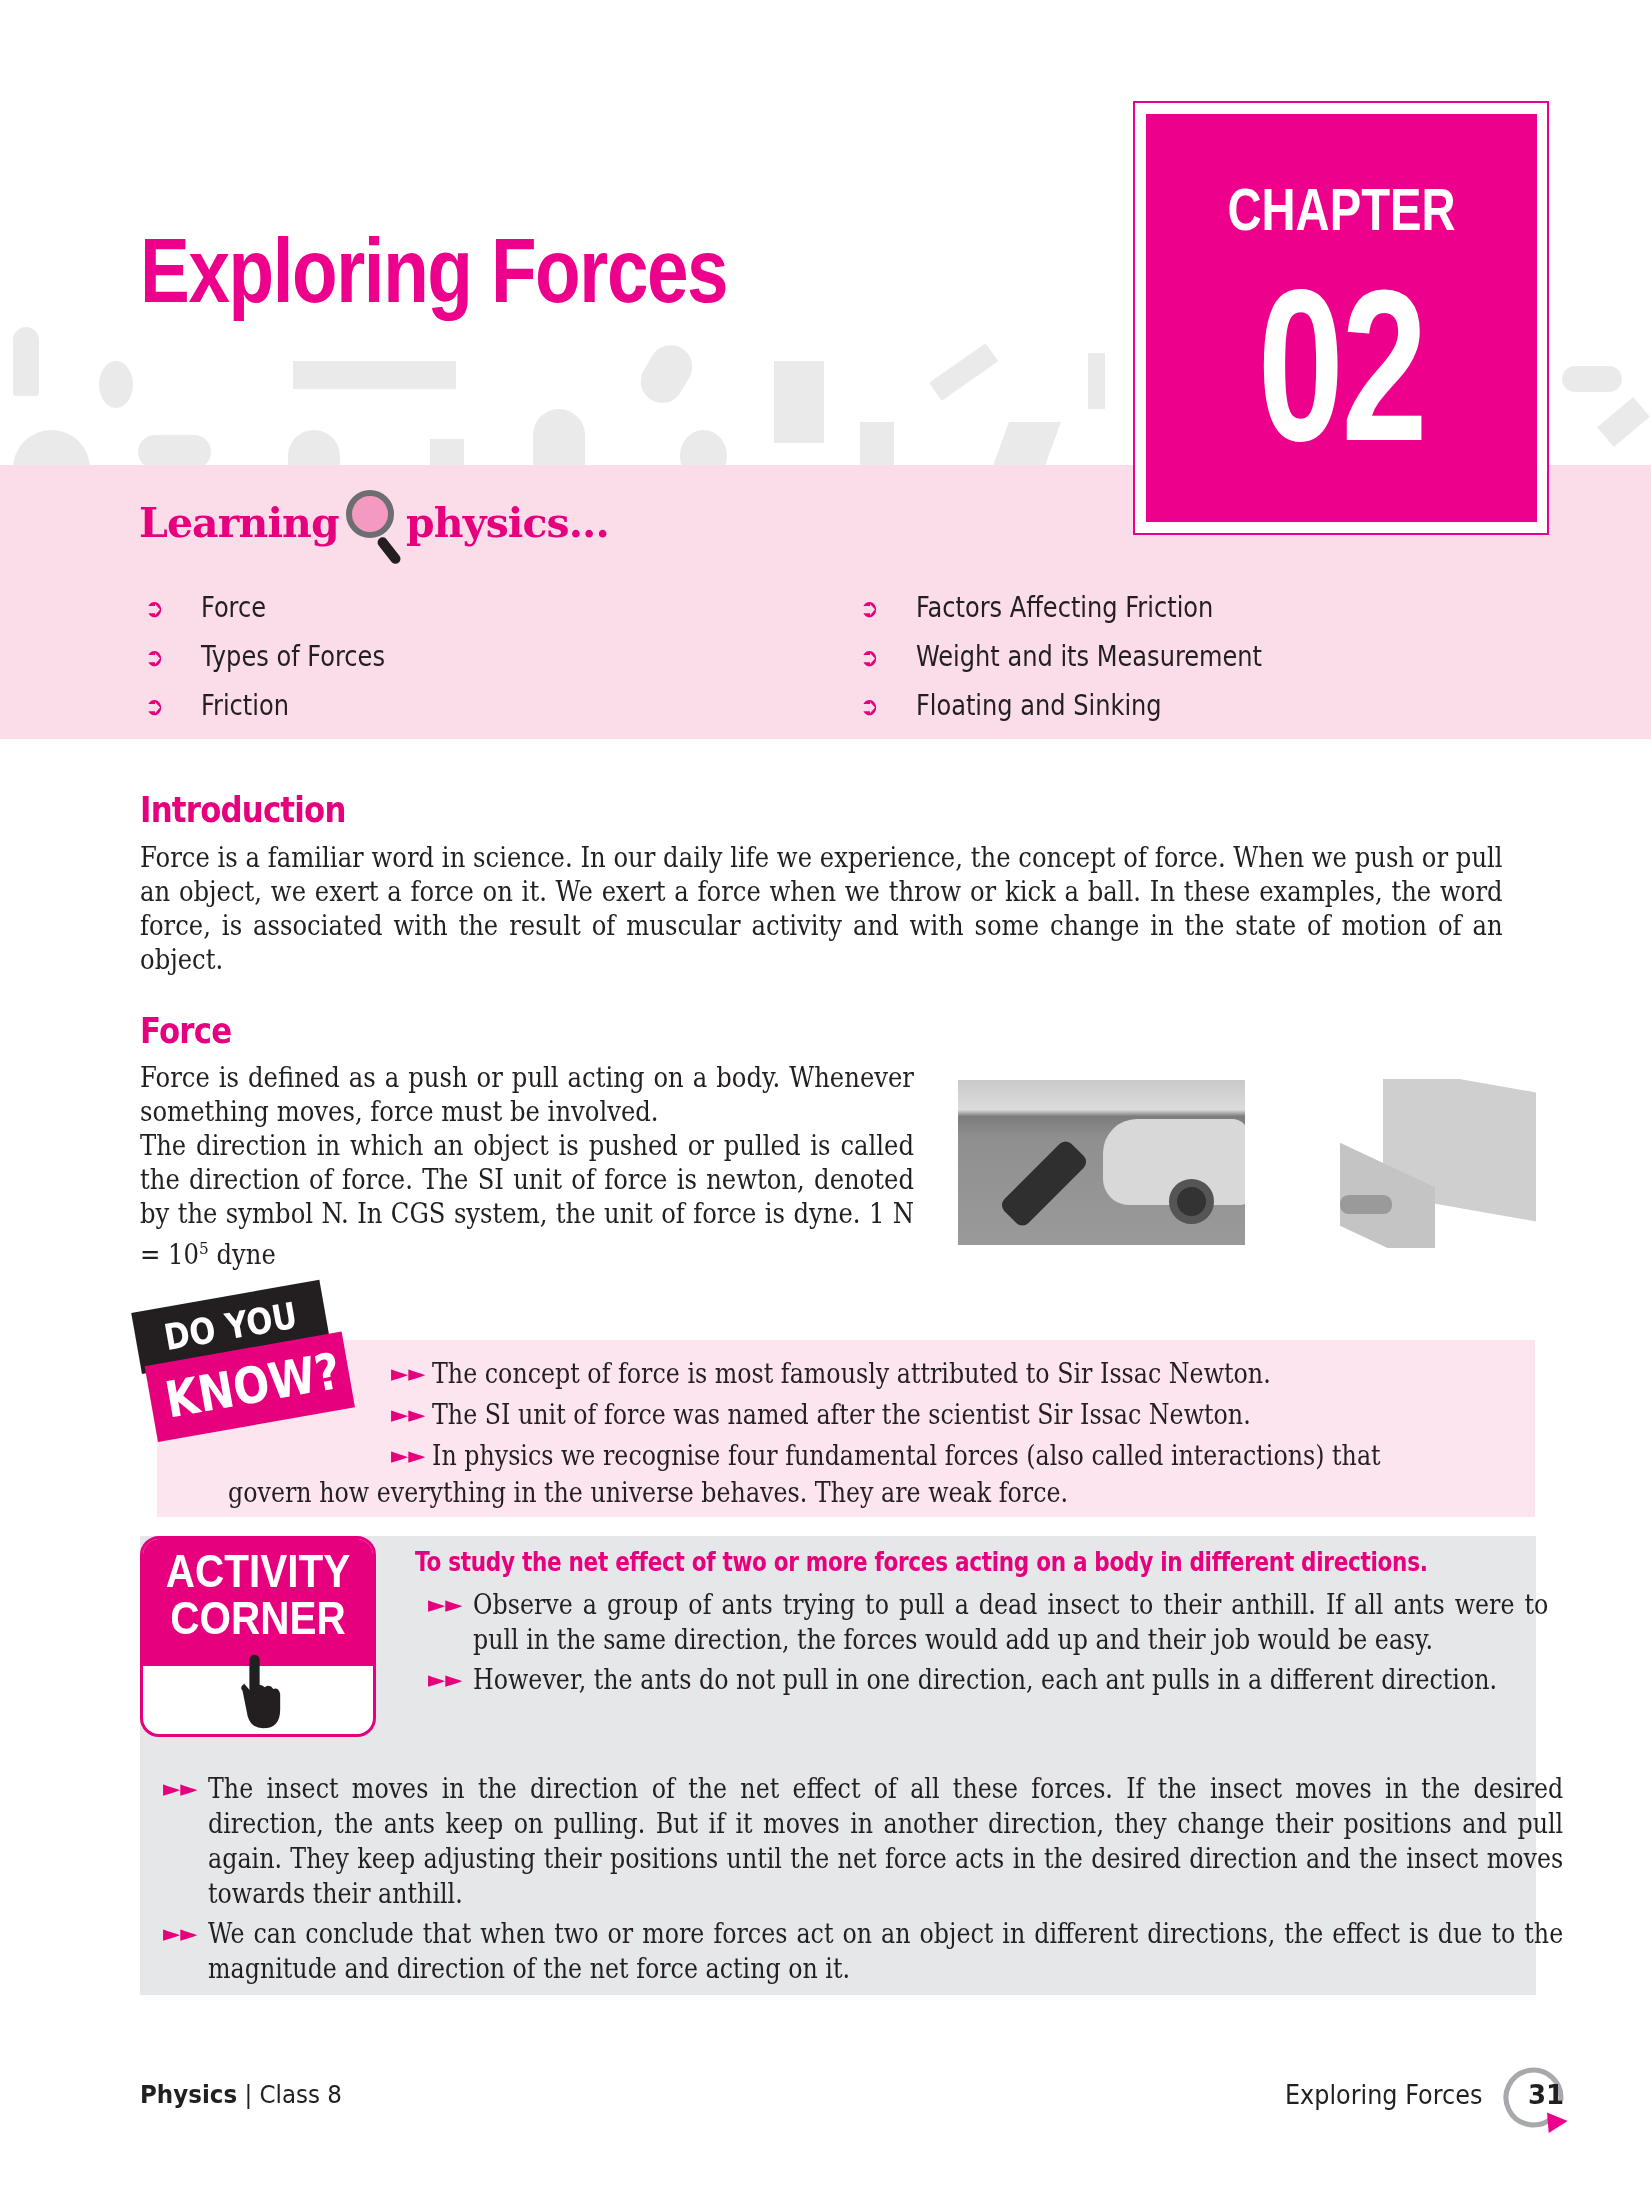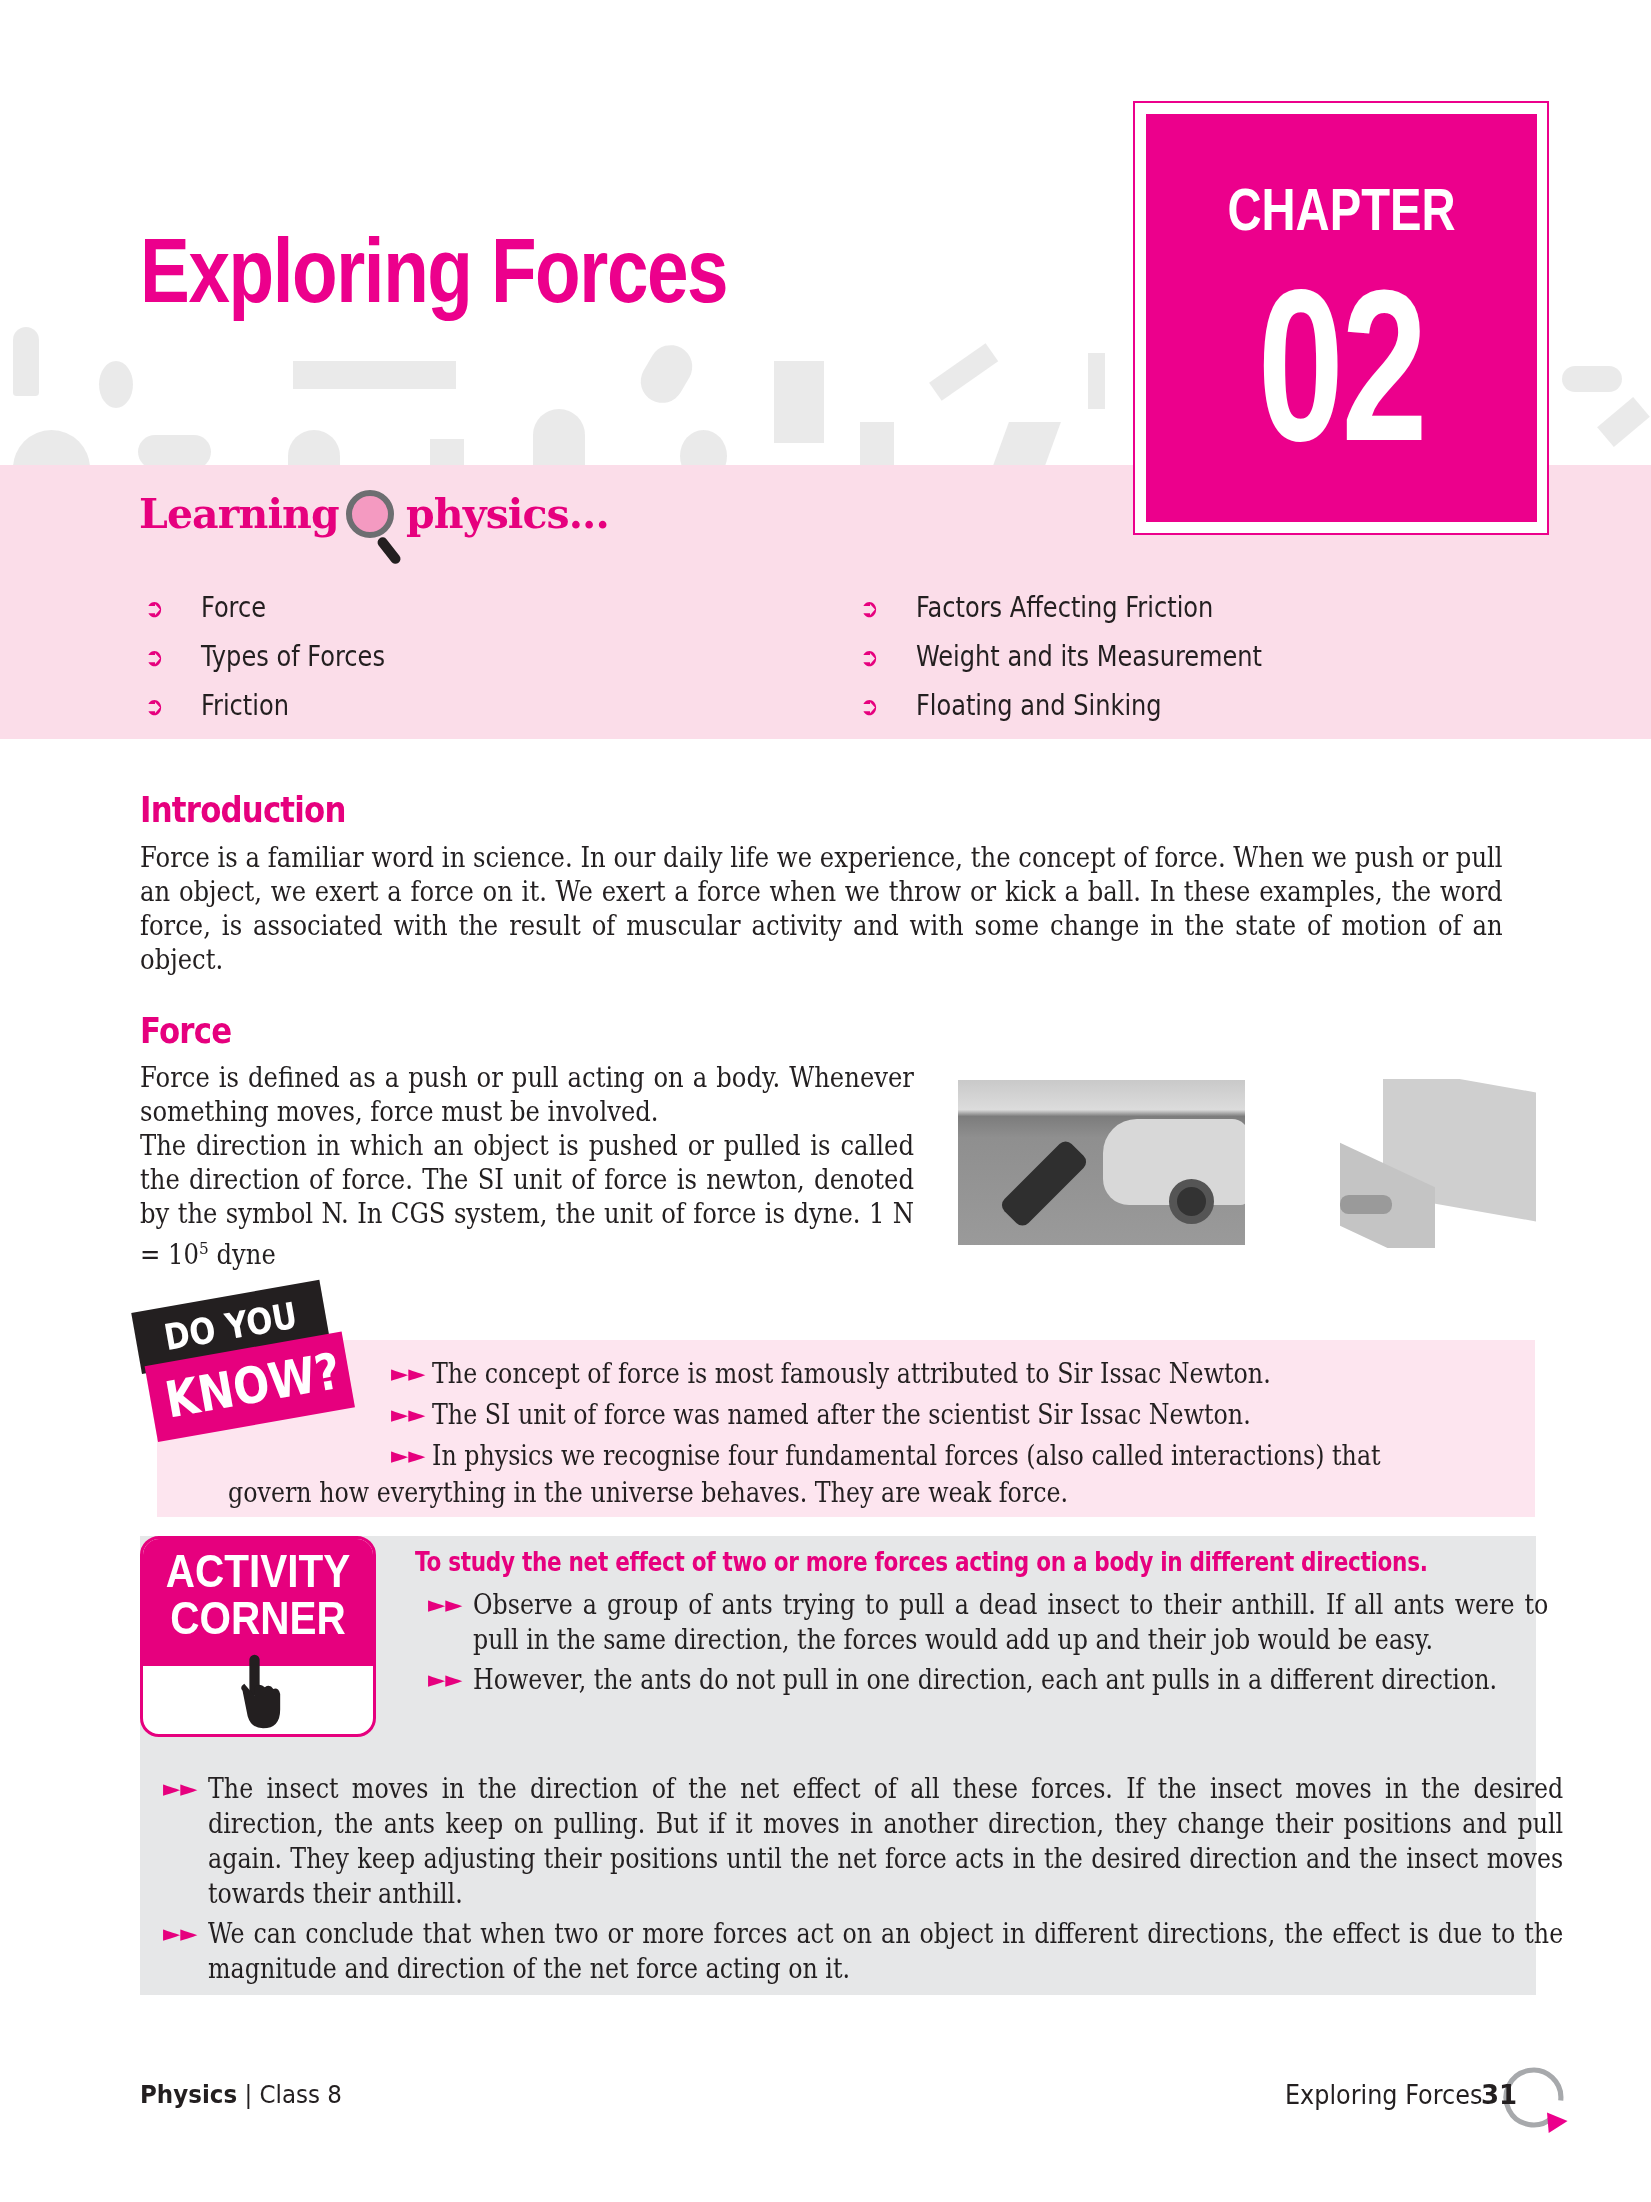"Learning" .lo-title { align-items: flex-start -> flex-end }
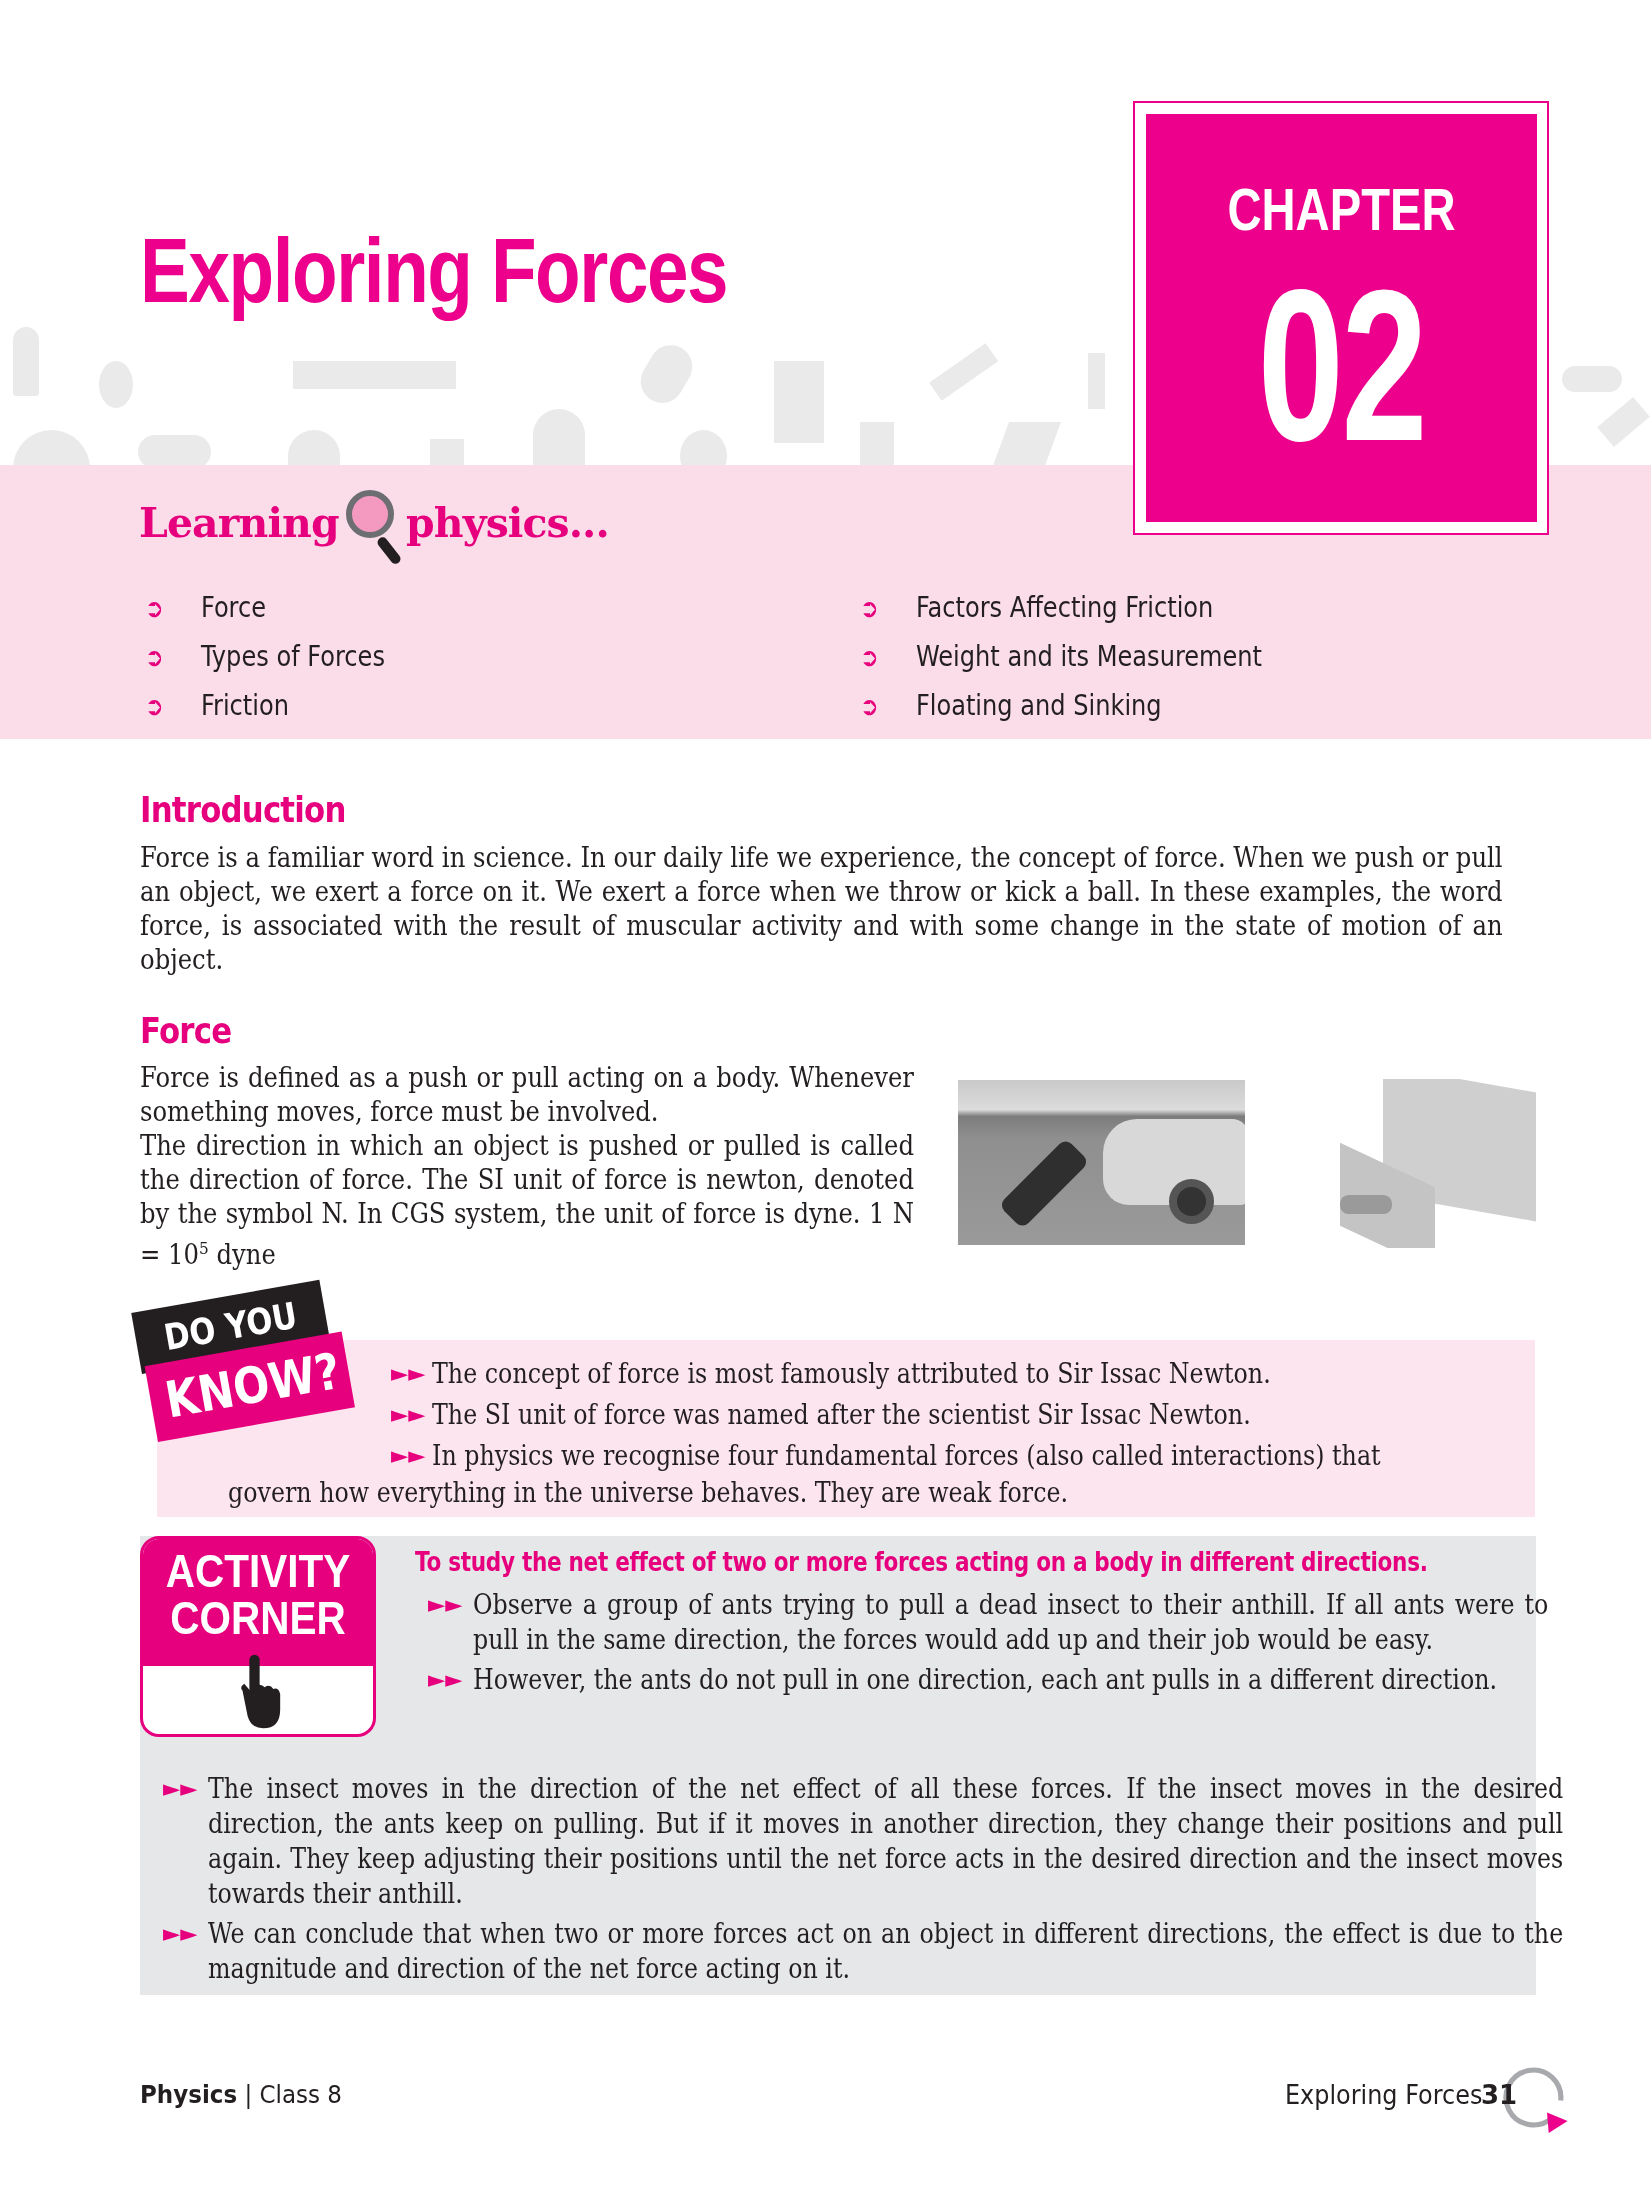"31" .page-num { left: 1463px -> 1510px }
